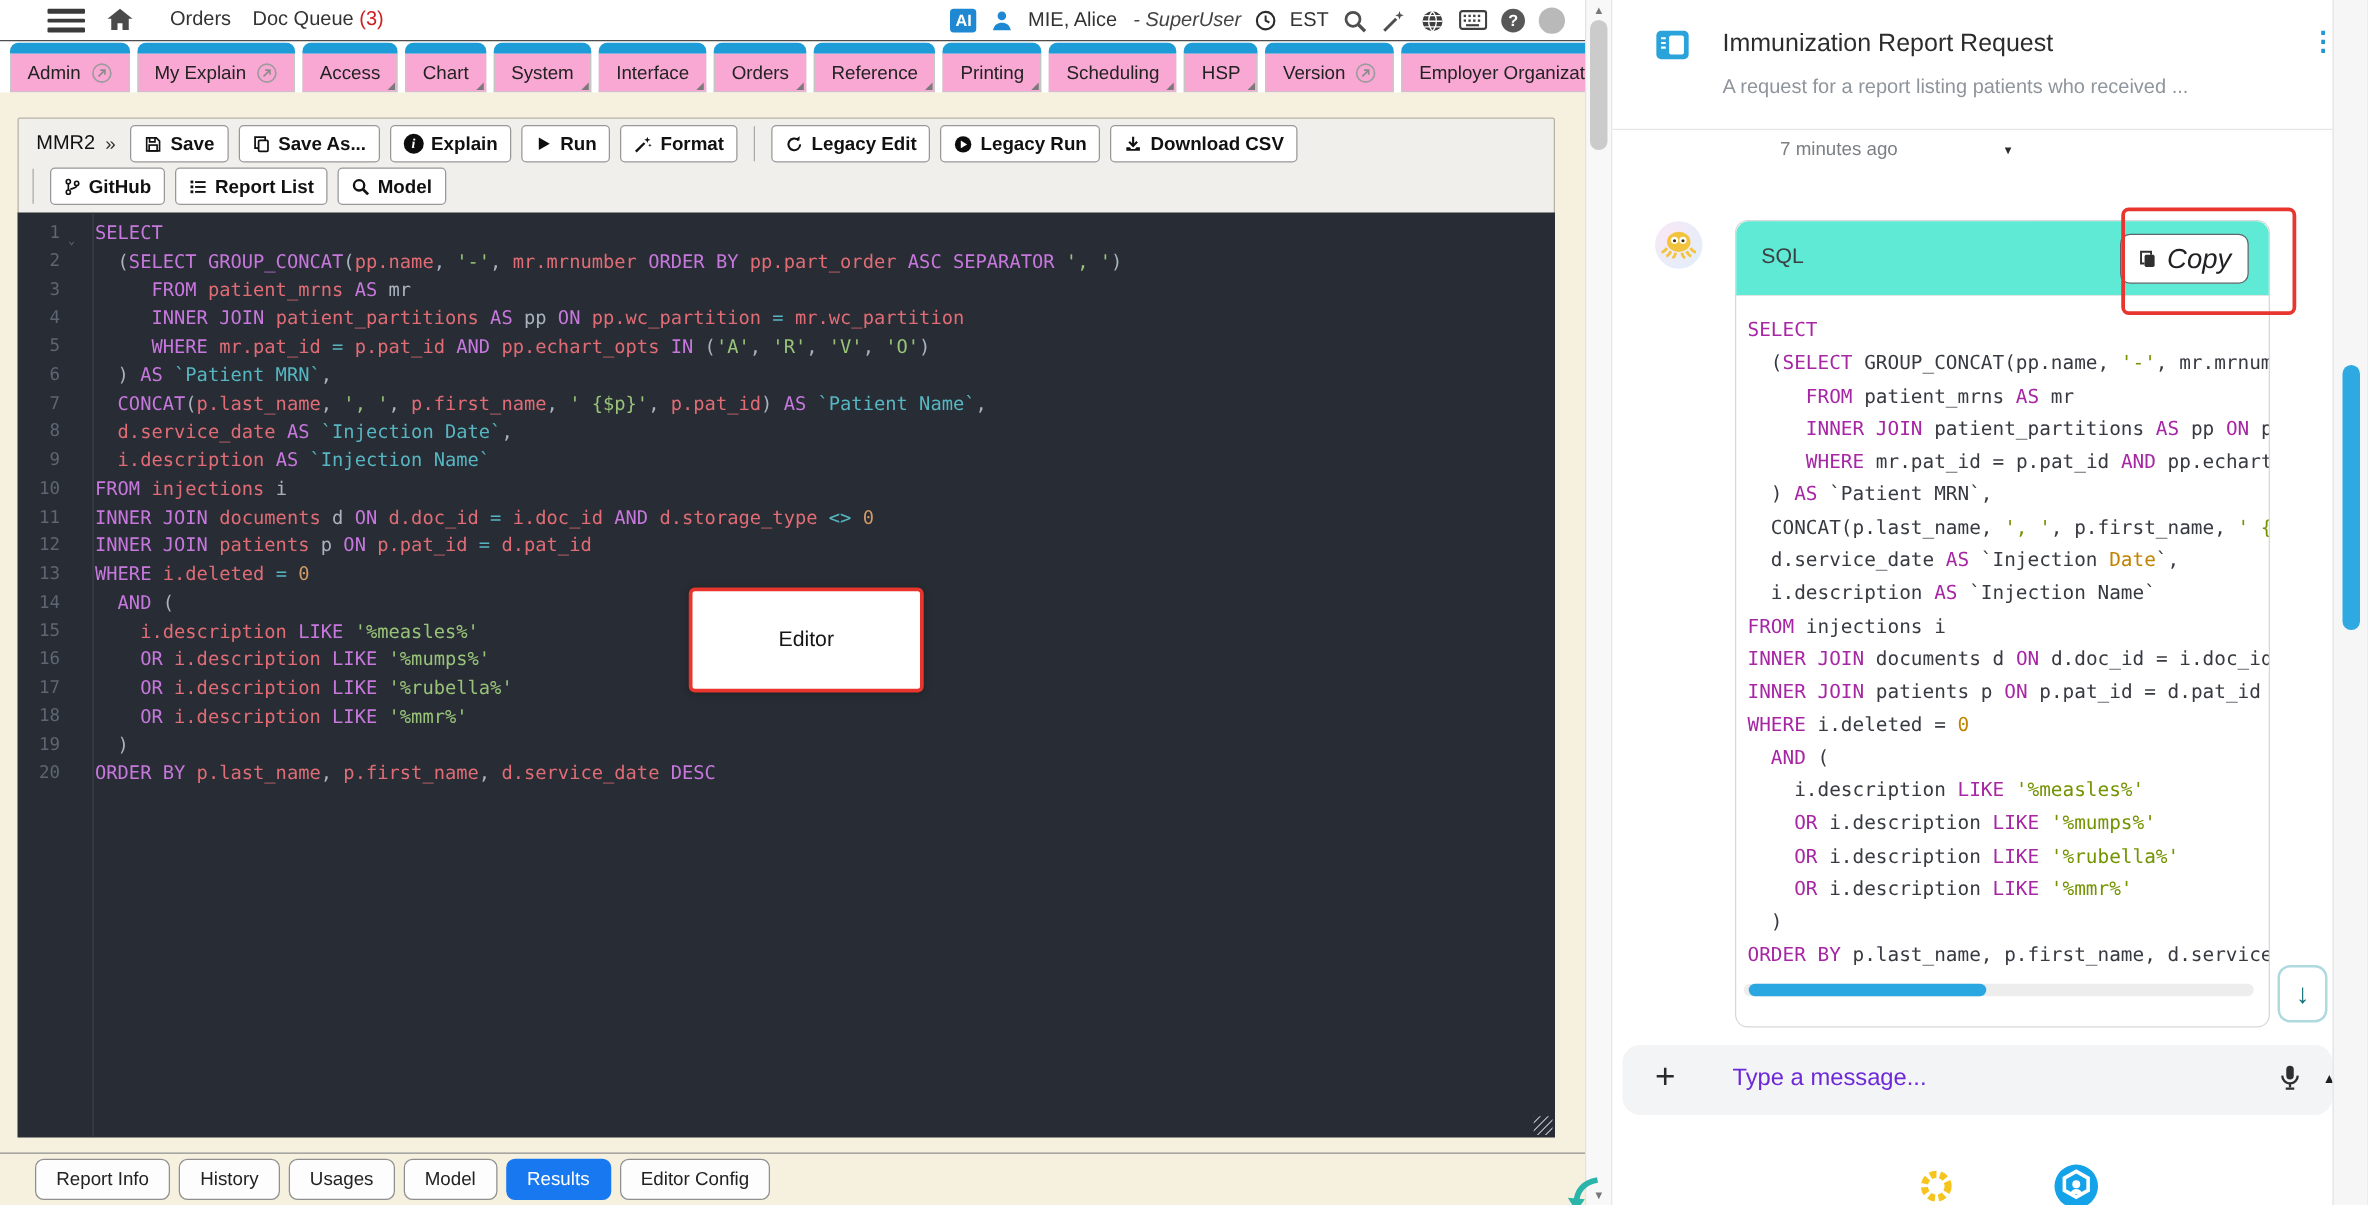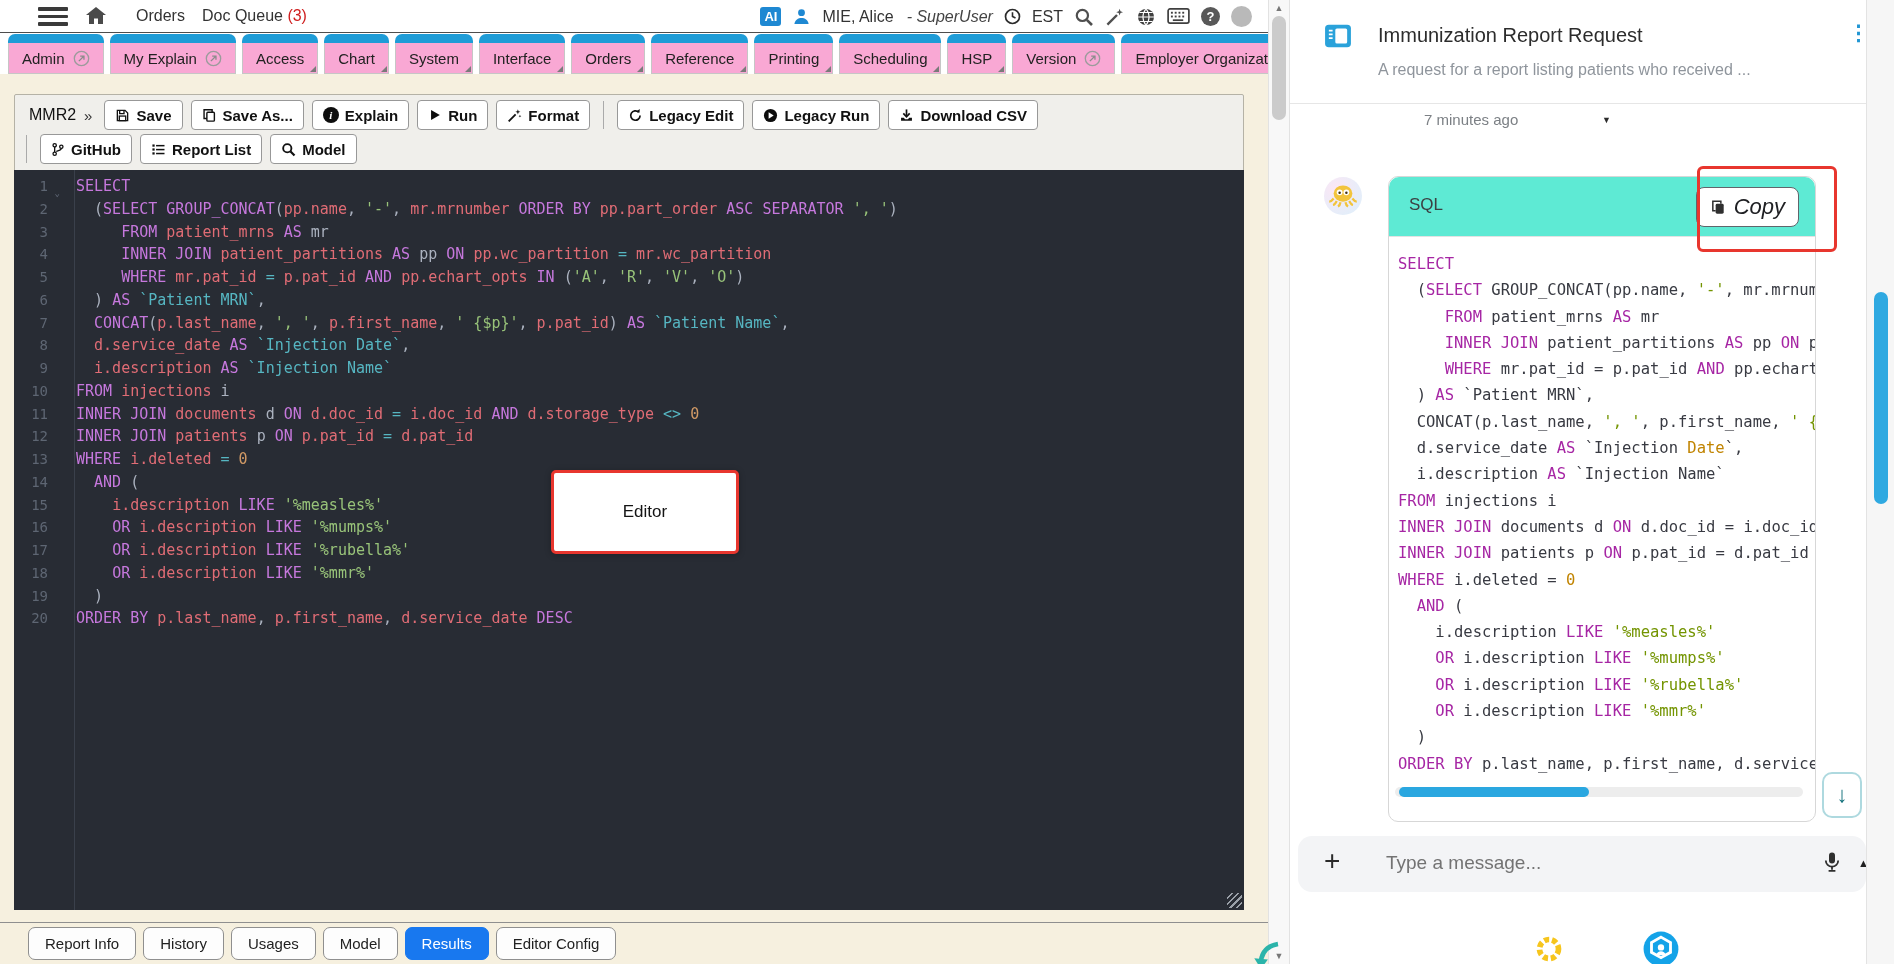"Type a message..." .placeholder { color: #737373 -> #6d28d9 }
